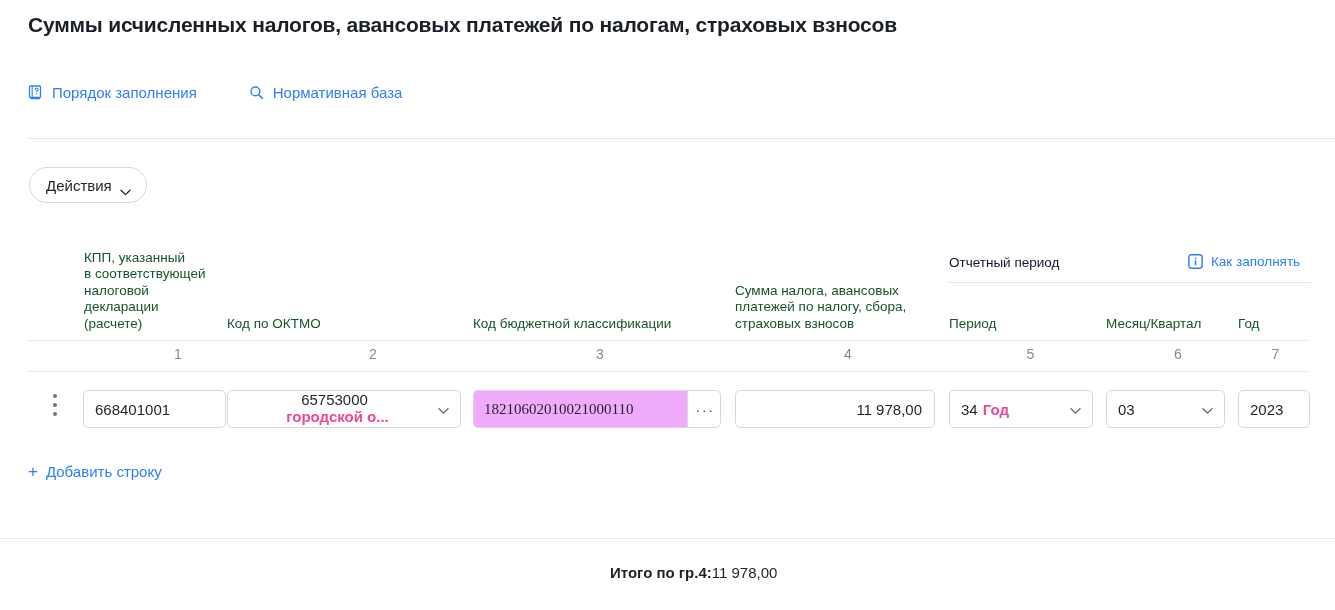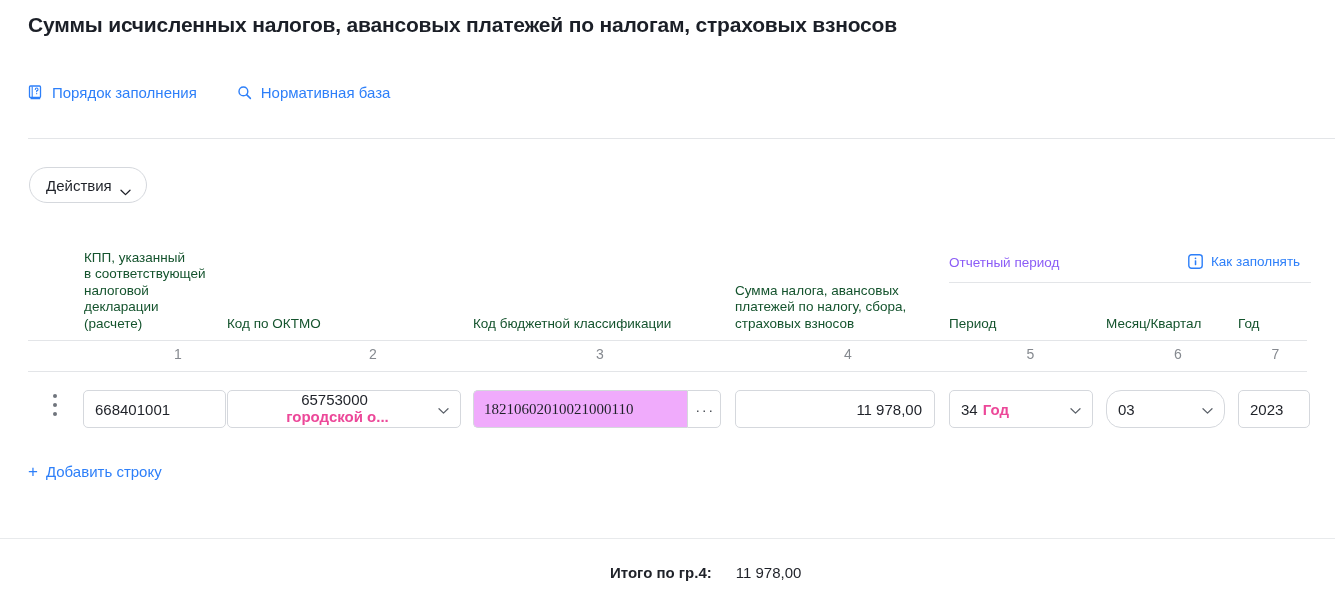"Порядок заполнения" .link-row { gap: 40px -> 52px }
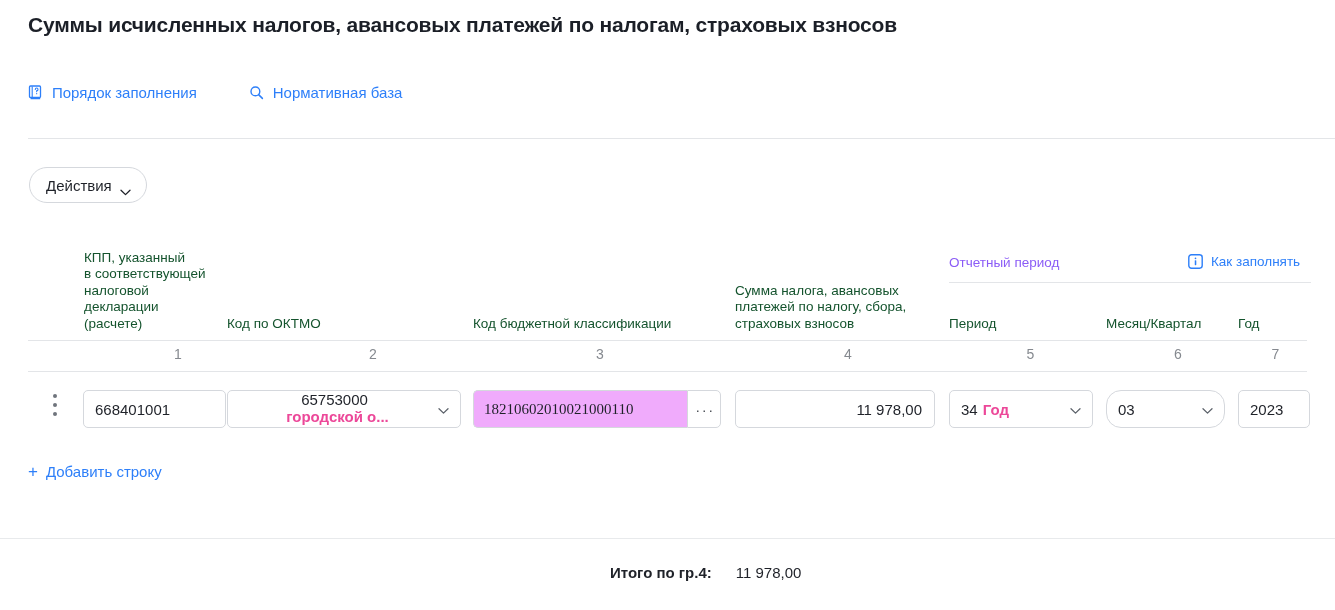"Отчетный период" .group-label { color: #8b5cf6 -> #0f172a }
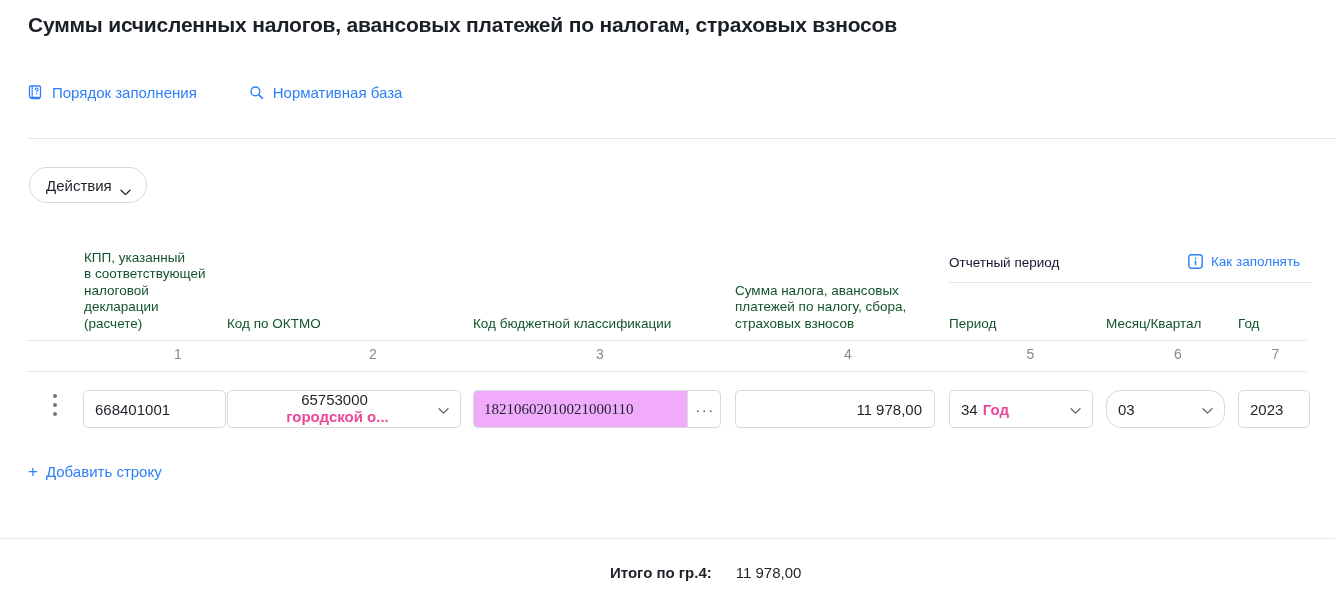"03" .f-month { border-radius: 15px -> none }
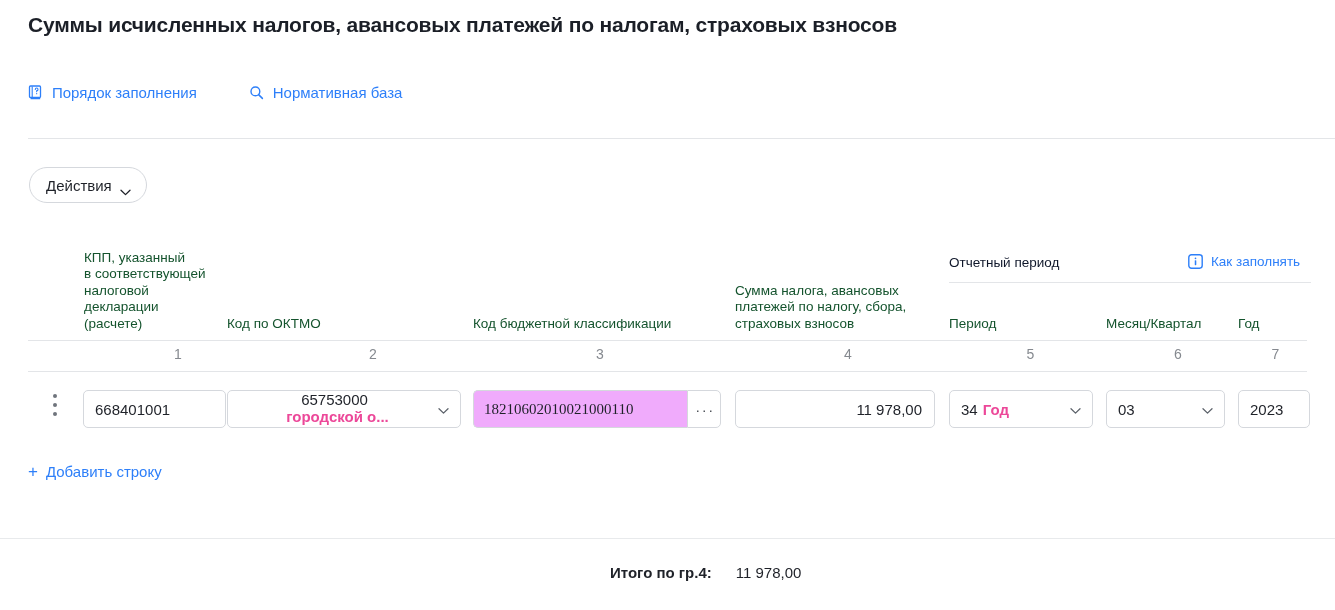"Итого по гр.4:" .total { gap: 24px -> none }
